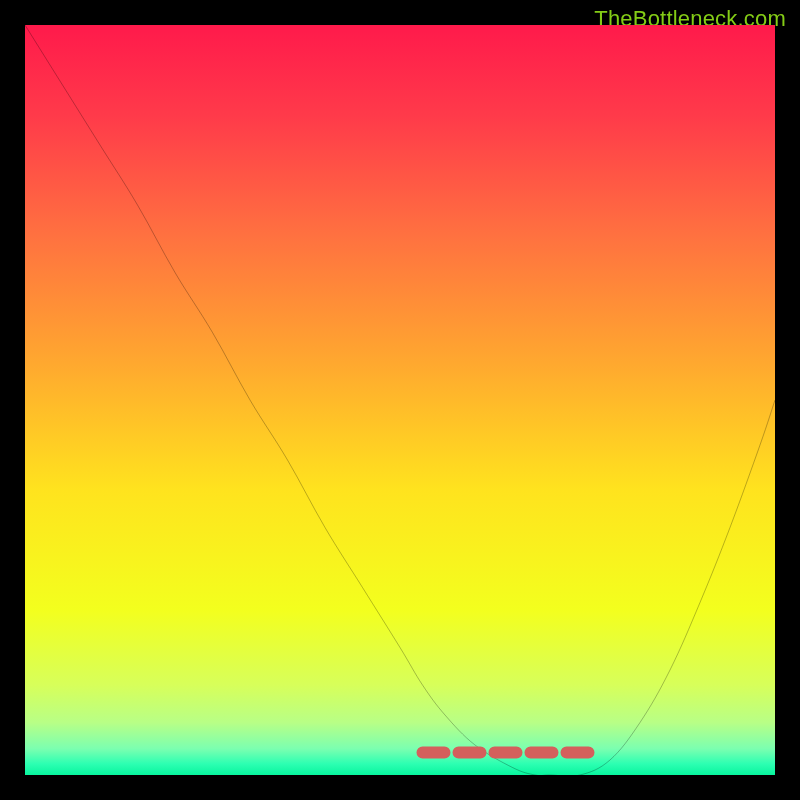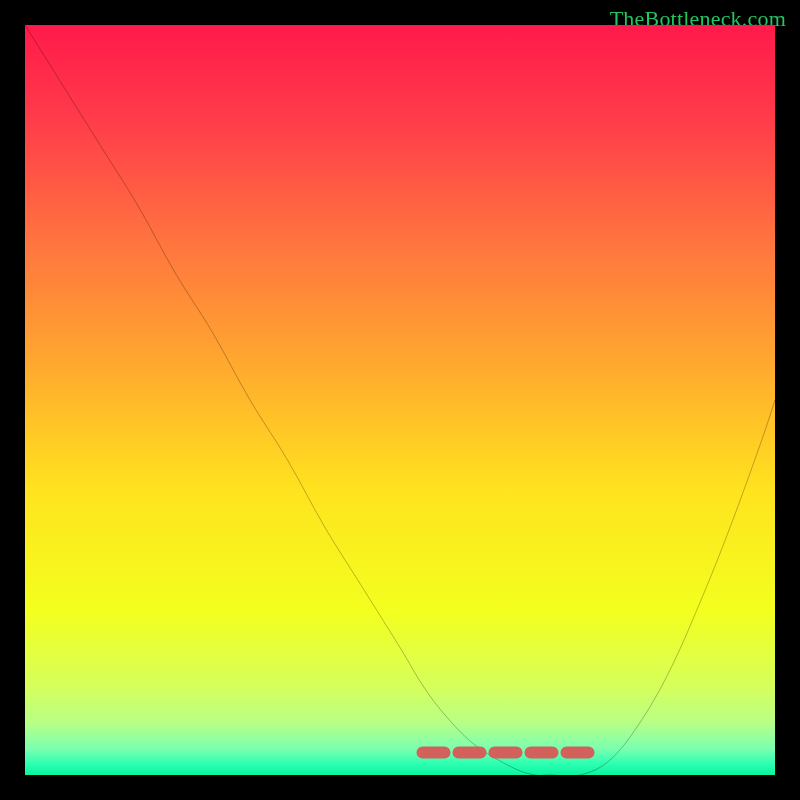"TheBottleneck.com" .watermark { color: #22c55e -> #84cc16; font-family: Liberation Serif, serif -> Liberation Sans, sans-serif }
